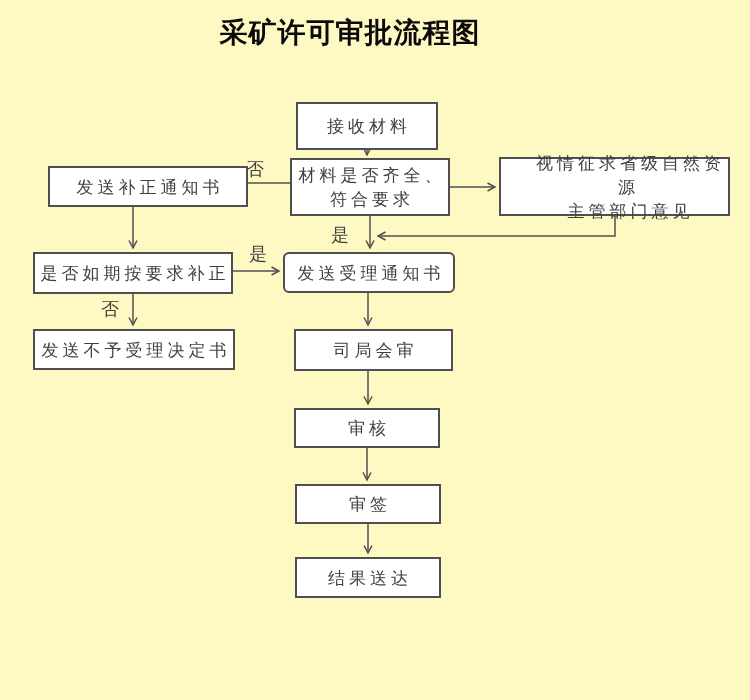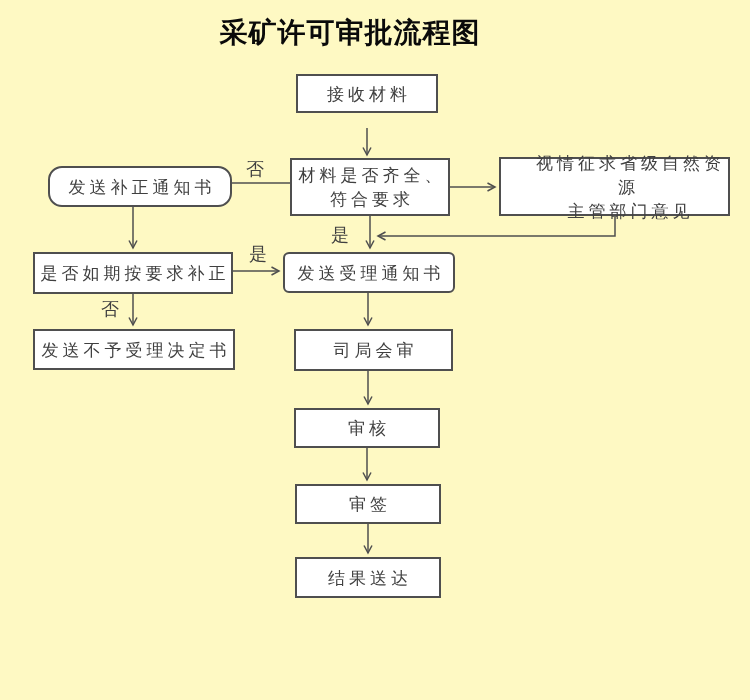"接收材料" div.node { height: 39px -> 48px; top: 74px -> 102px }
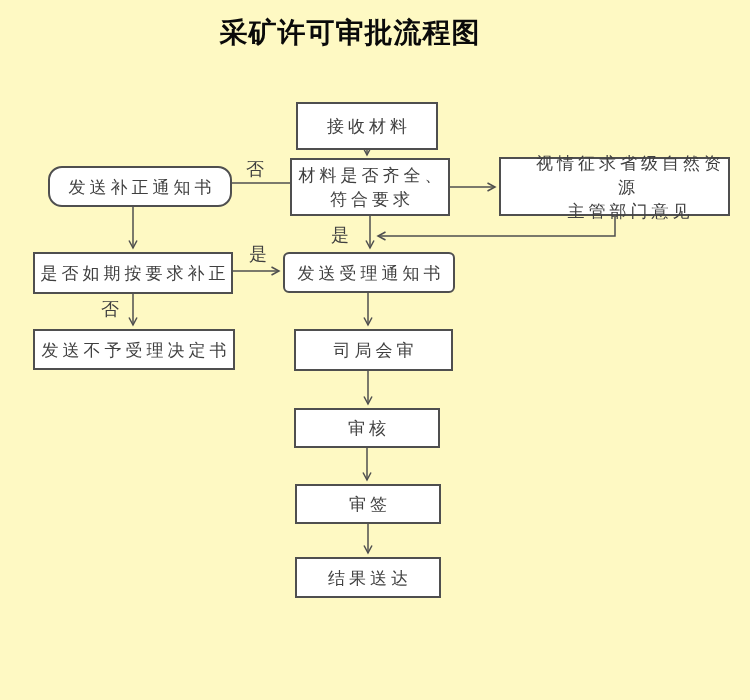"发送补正通知书" div.node { border-radius: 14px -> none; width: 184px -> 200px }
